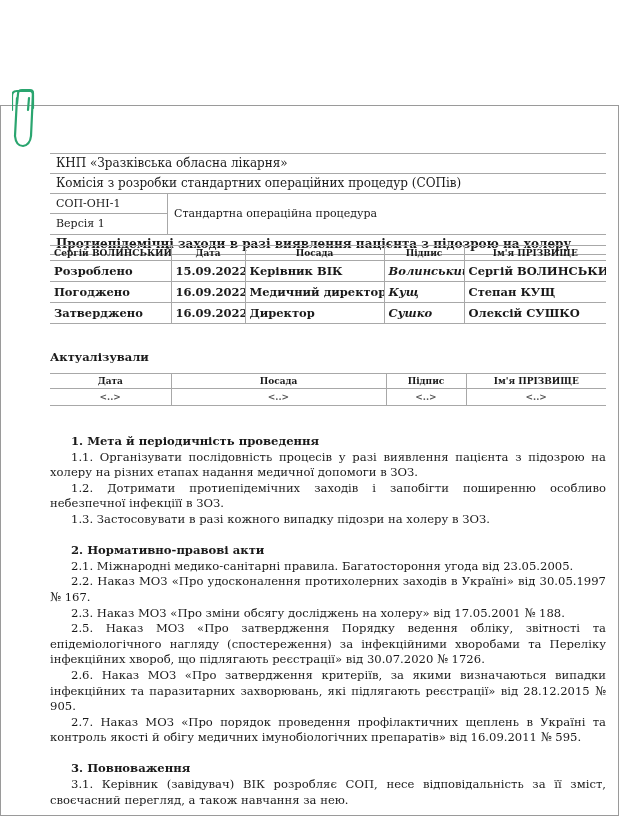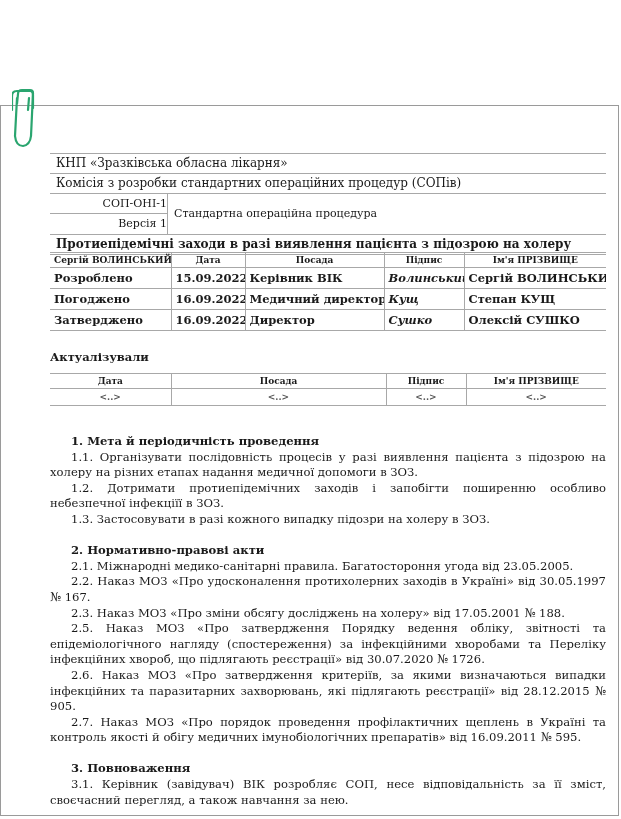"СОП-ОНІ-1" .hsplit .left { text-align: right -> none }
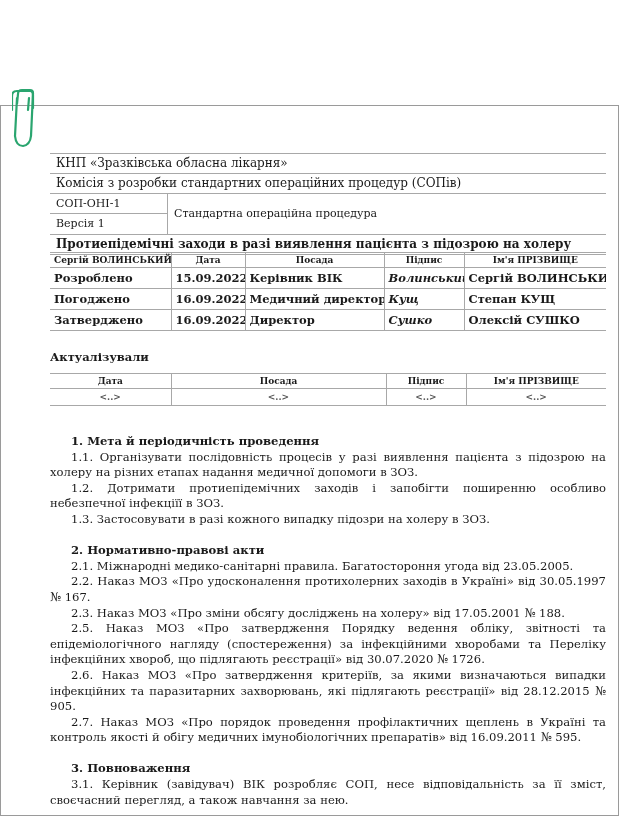"Сергій ВОЛИНСЬКИЙ" .sigtable { top: 252px -> 245px }
